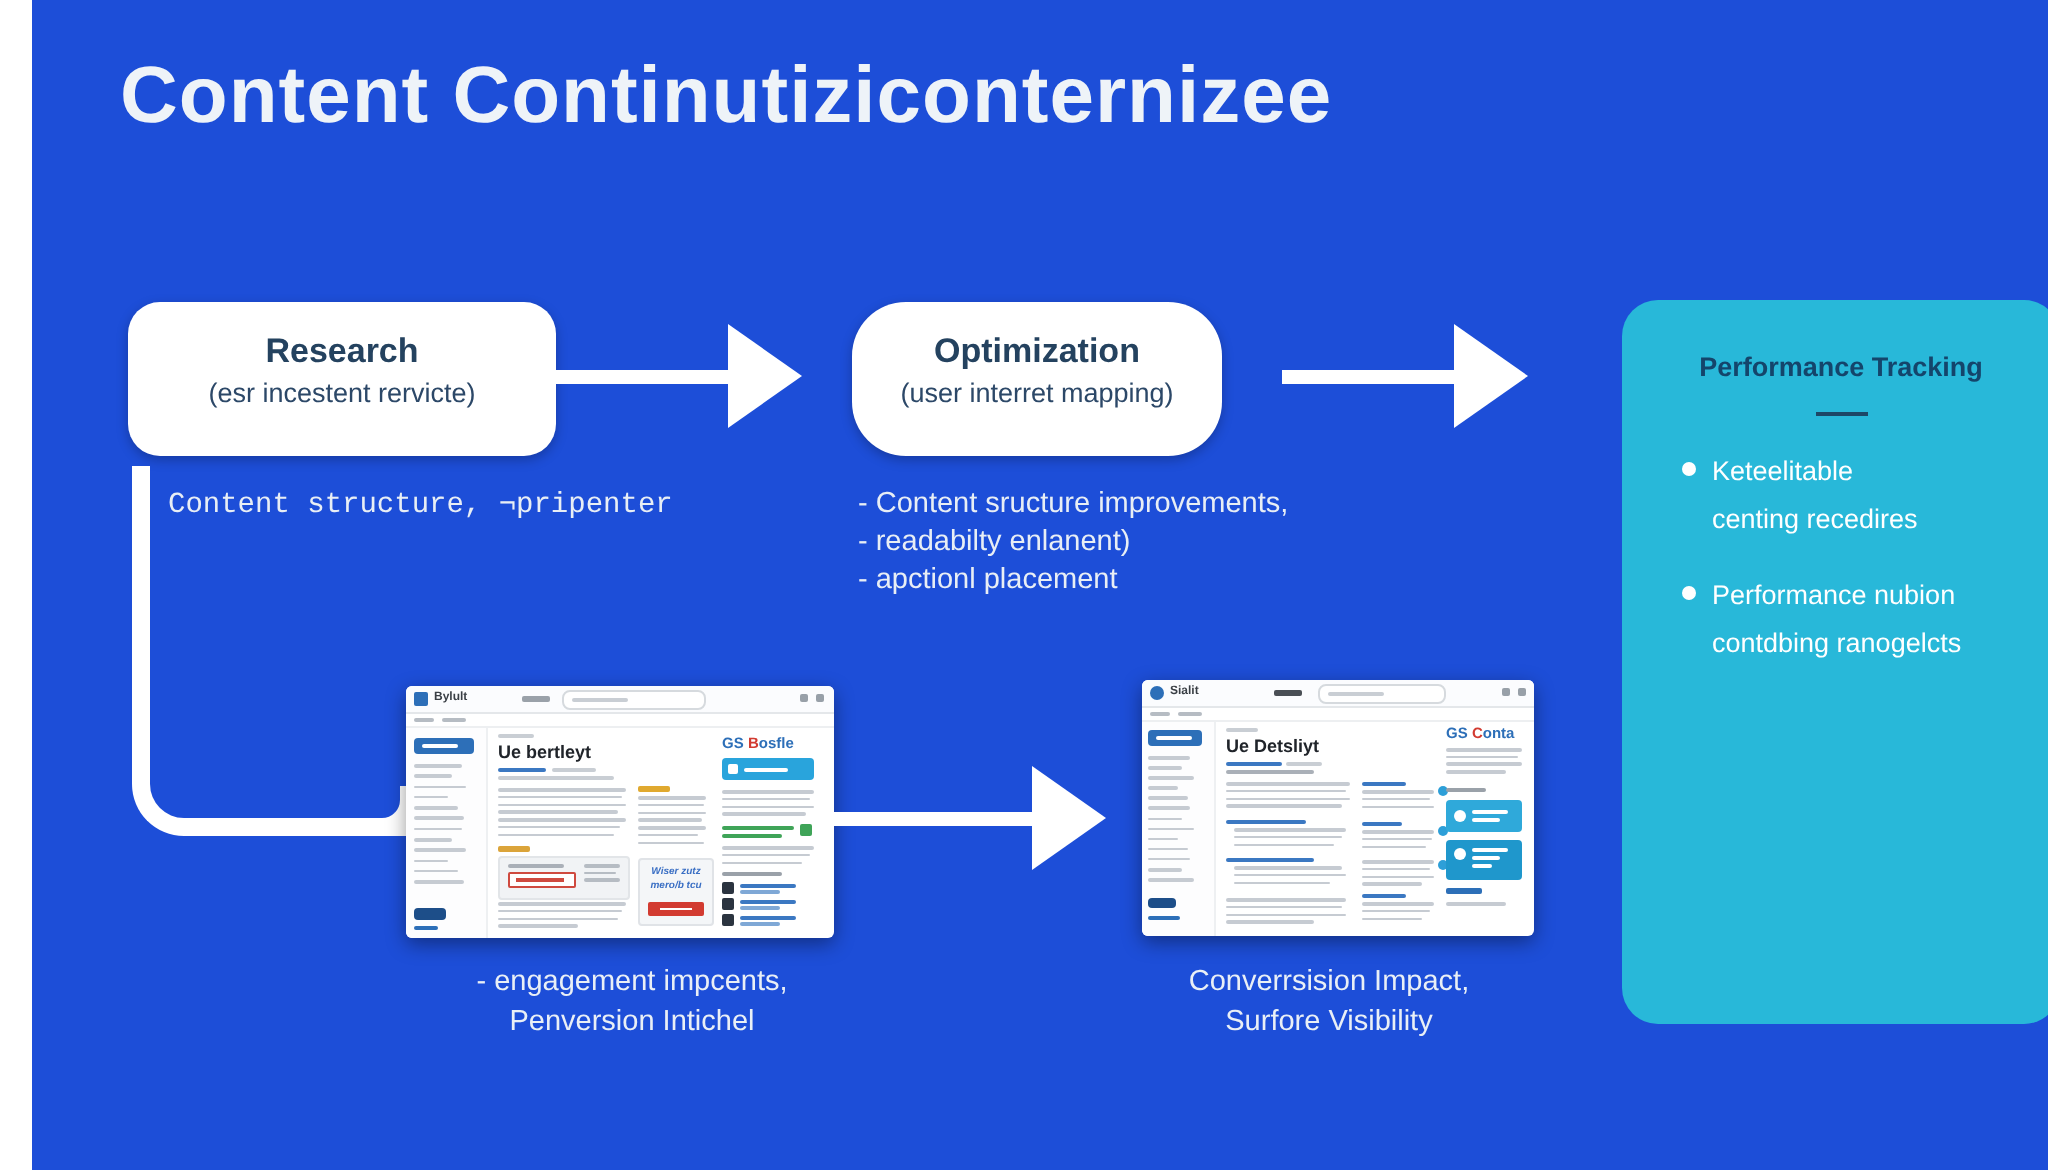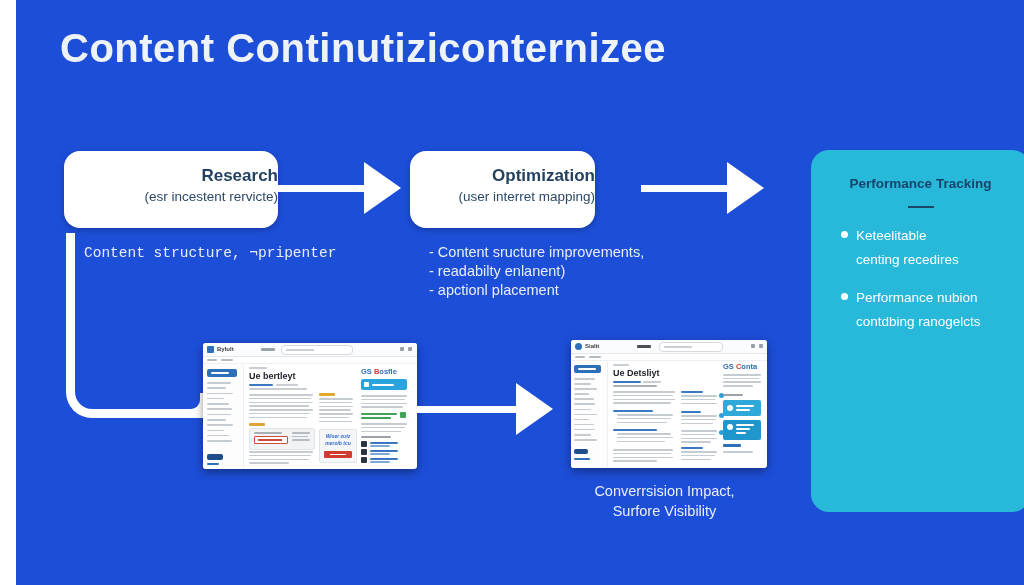"Research" .flow-box { text-align: right -> center }
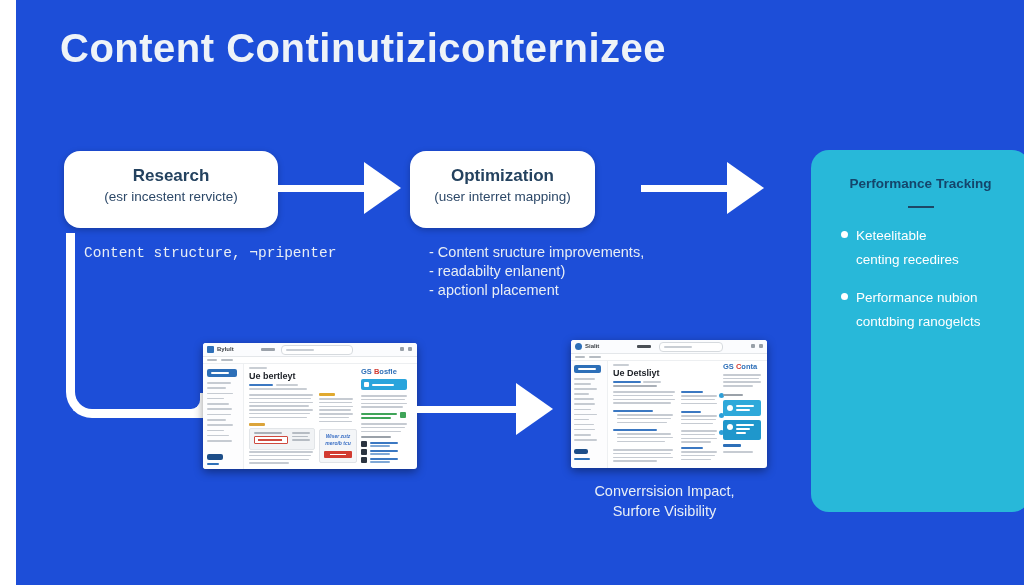"Optimization" #box-optimization { border-radius: none -> 27px; left: 394px -> 410px }
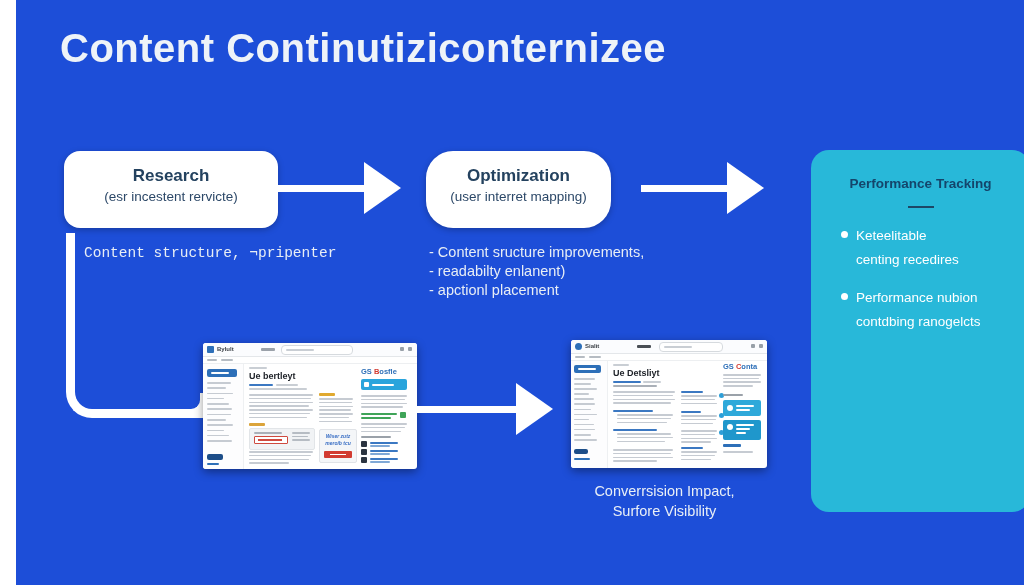"- engagement impcents," div.abs { html: none -> <div> <div>- engagement impcents,</div> <div>Penversion Intichel</div> </div> }
